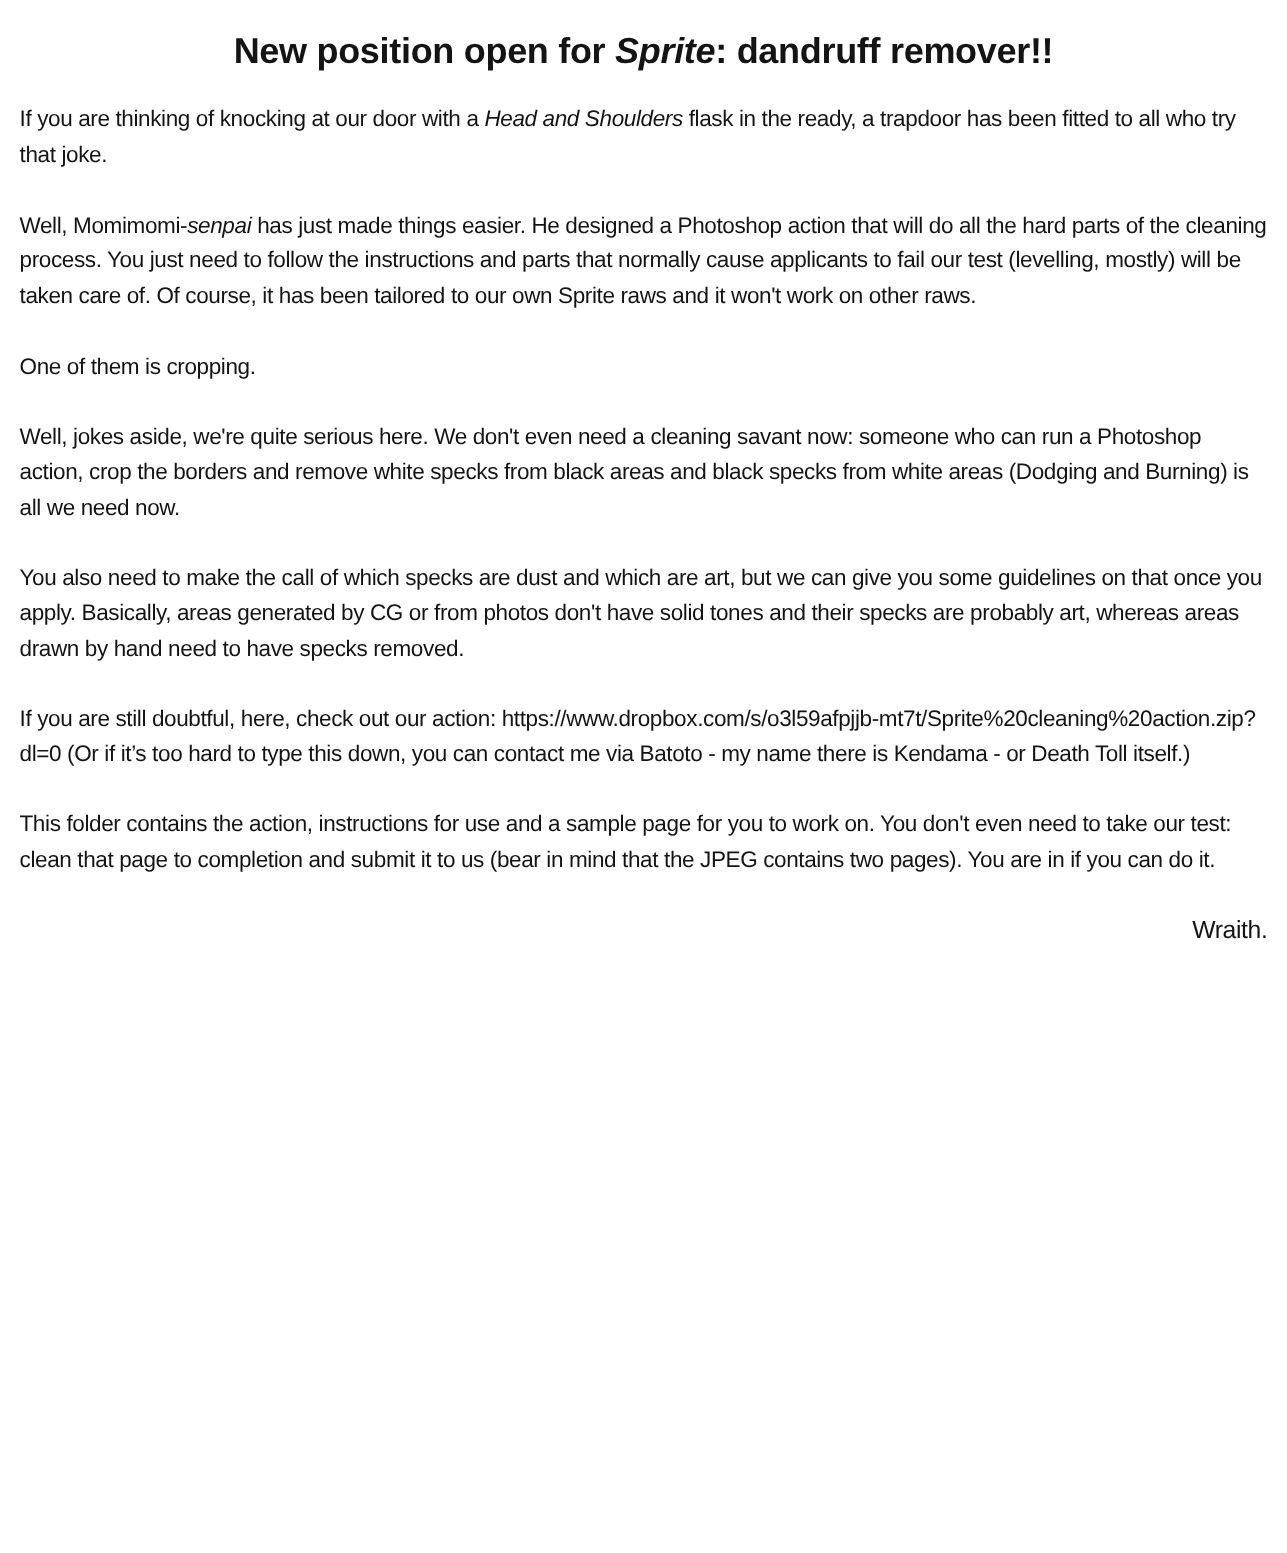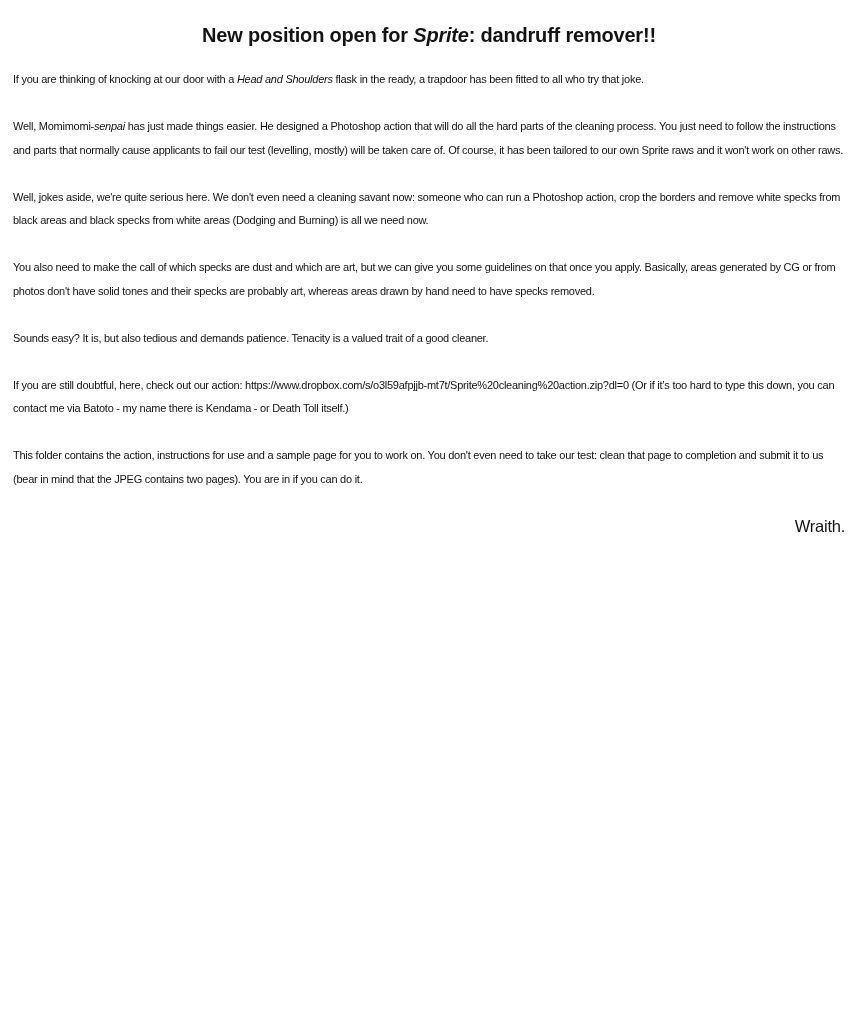"New position open for Sprite:" .title { font-size: 20px -> 24px }
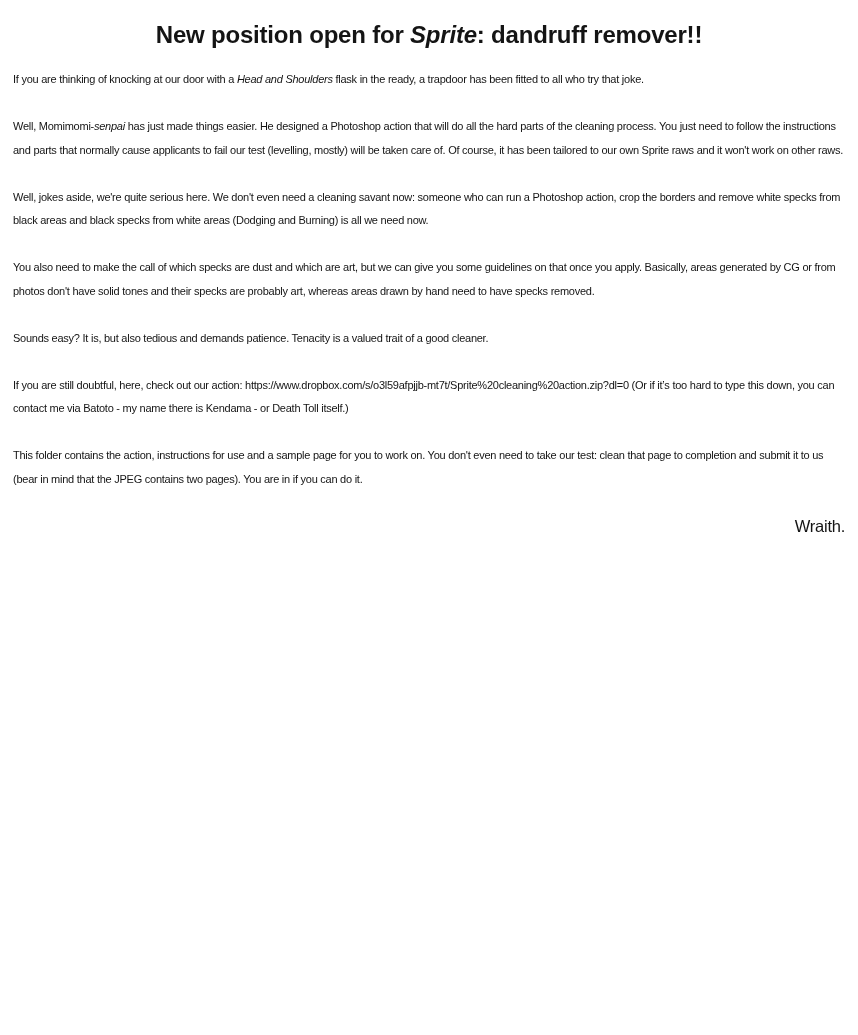"If you are thinking of" .para { font-size: 11px -> 15px }
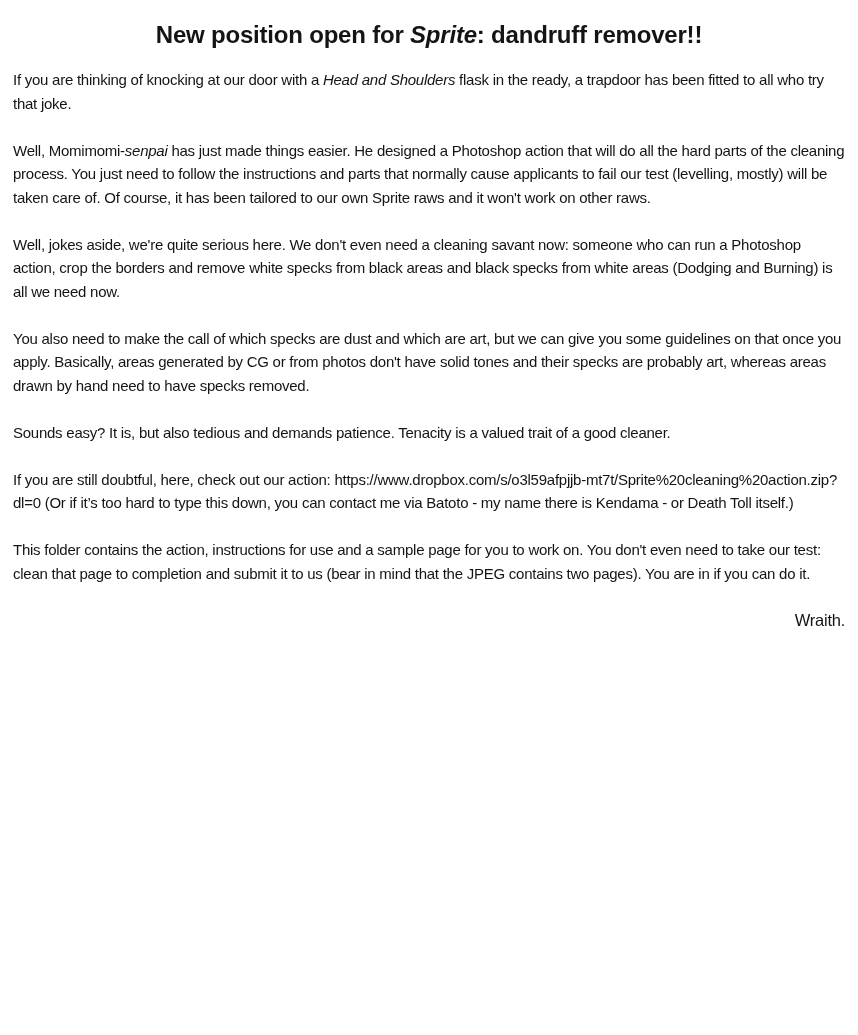"One of them is cropping." p.para { html: none -> <p><span>One of them is cropping.</span></p> }
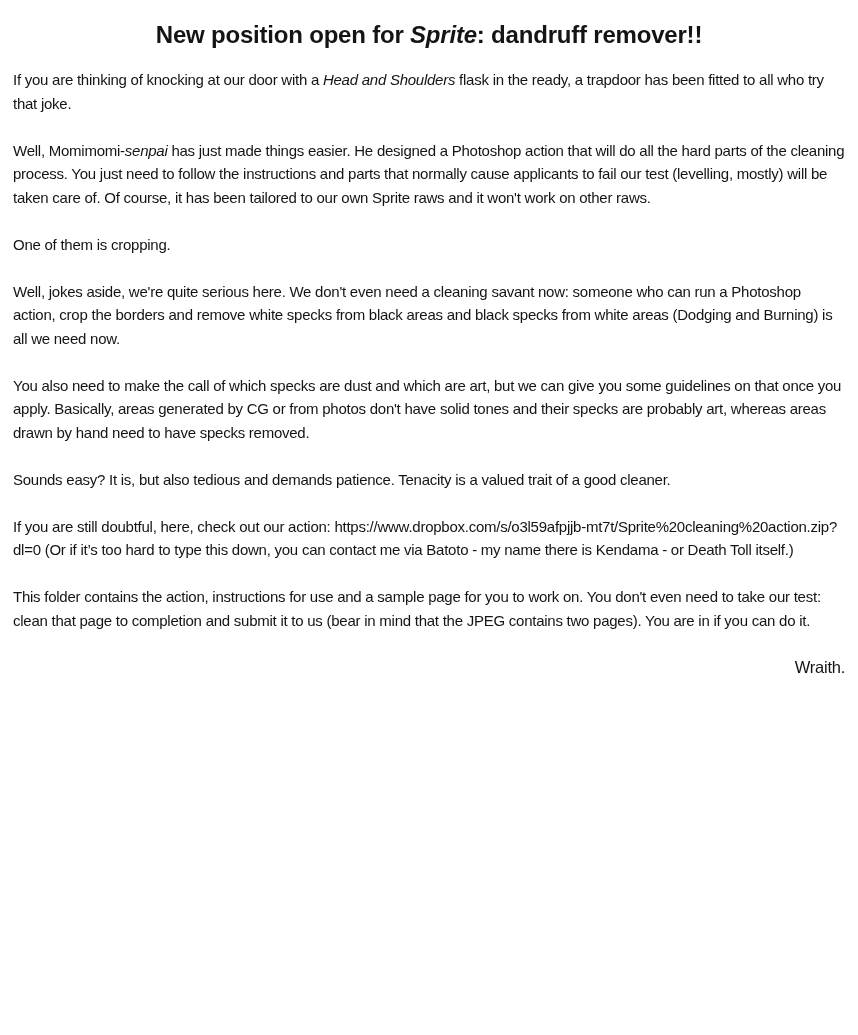"Sounds easy? It is, but" p.para { html: <p><span>Sounds easy? It is, but also tedious and demands patience. Tenacity is a valued trait of a good cleaner.</span></p> -> none }
